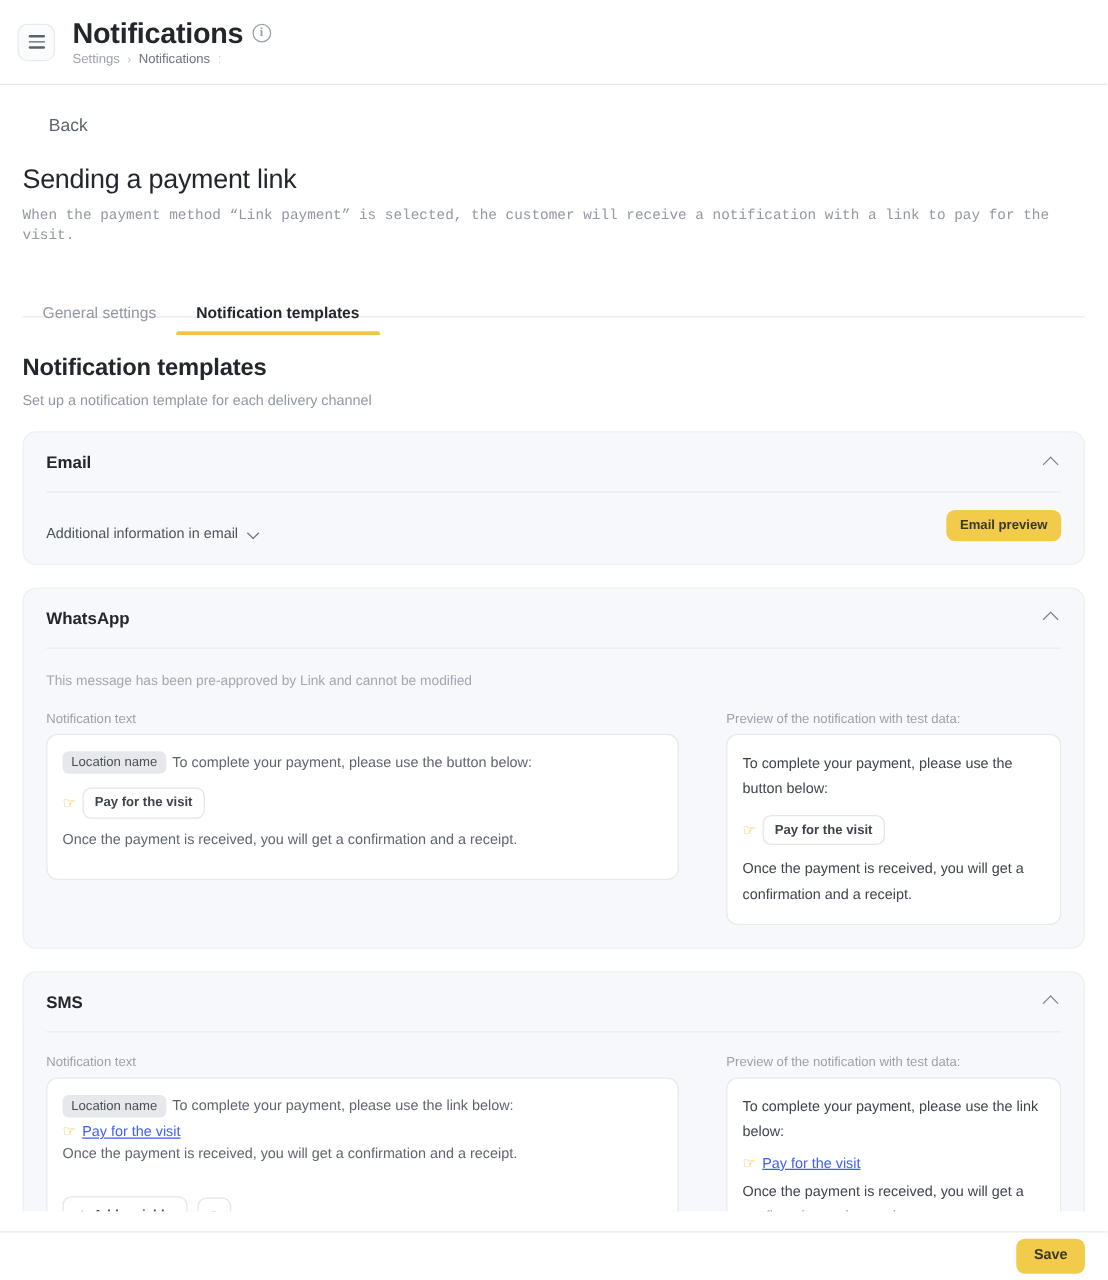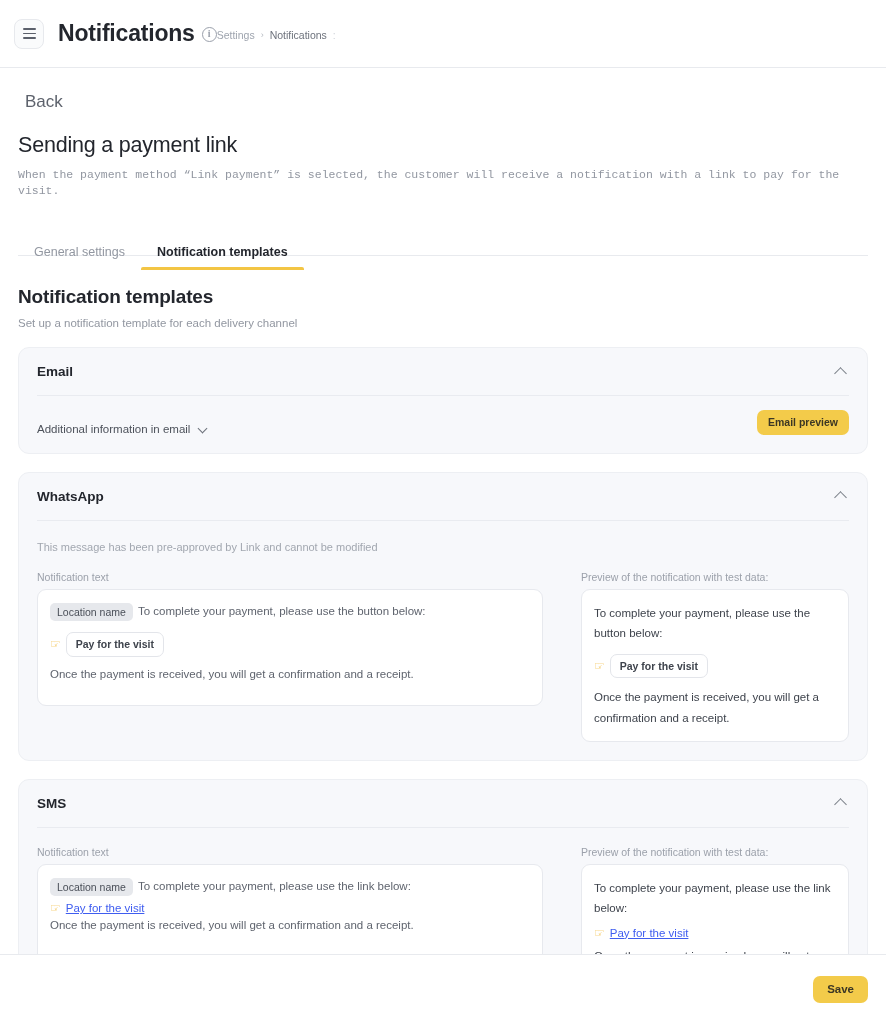"Notifications" .titlewrap { flex-direction: none -> column }
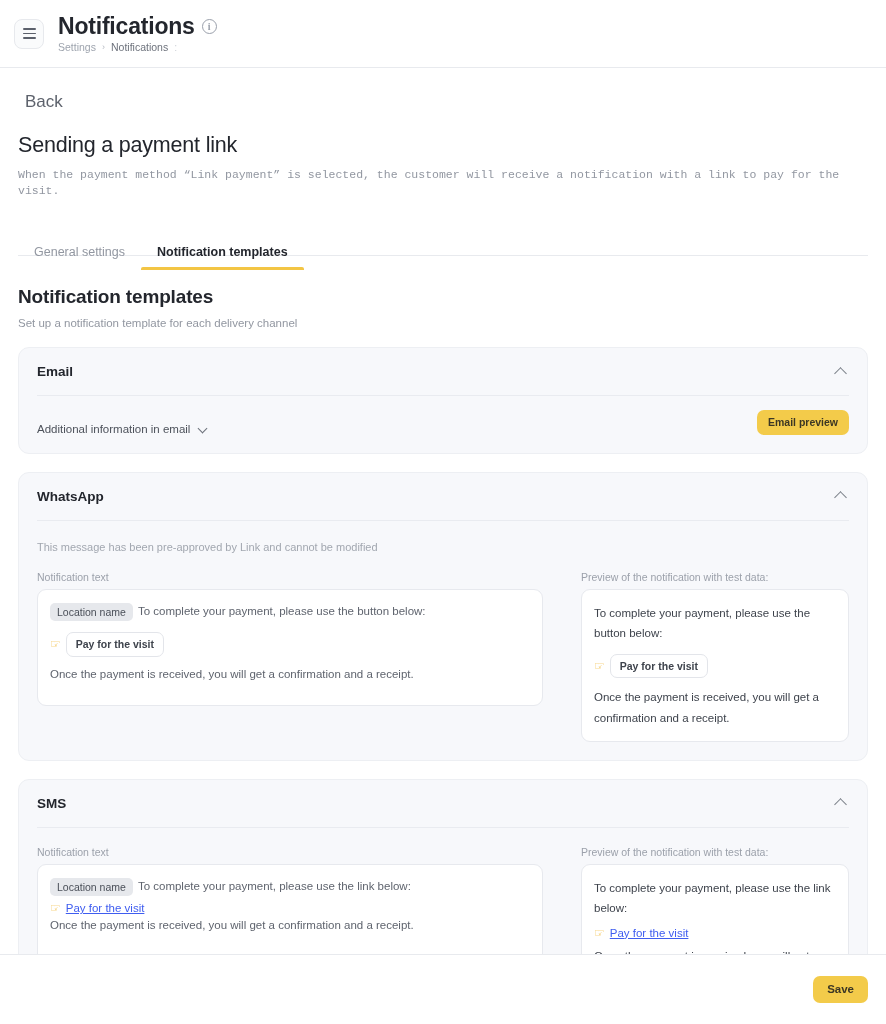"Back" .back-link { font-size: 17px -> 14px; margin-left: none -> 14px }
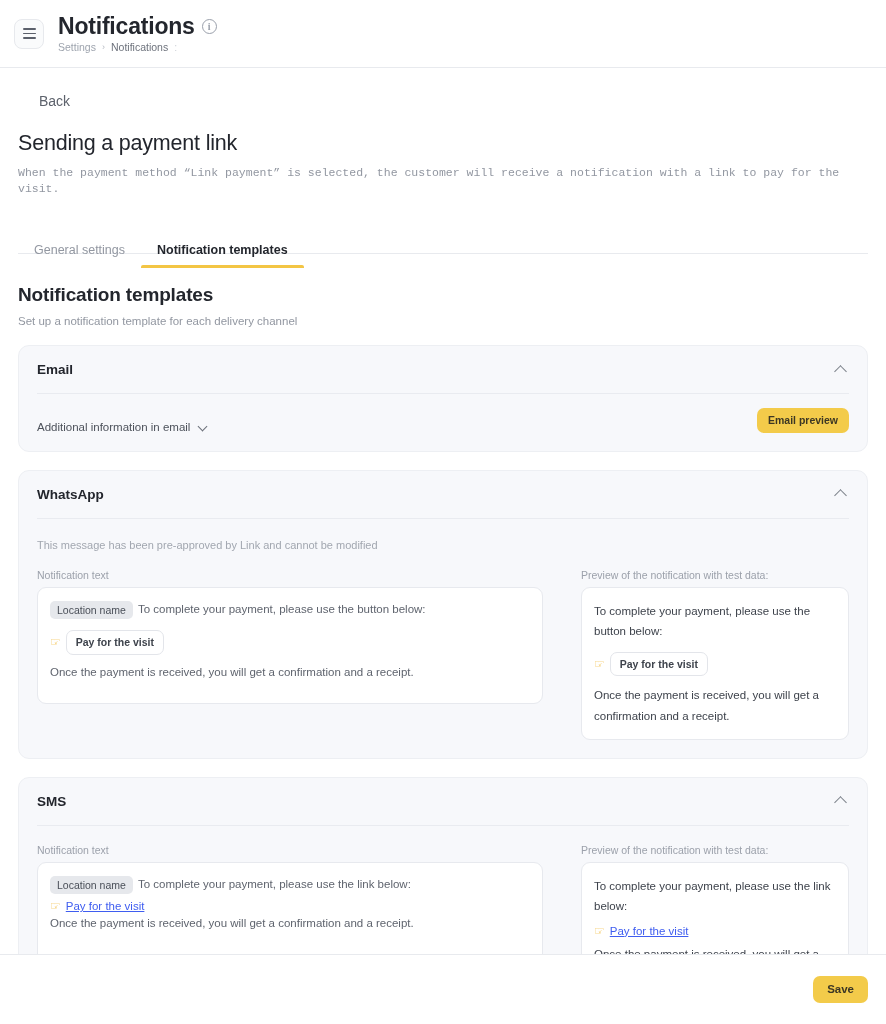"Save" .footer { height: 70px -> 39px }
